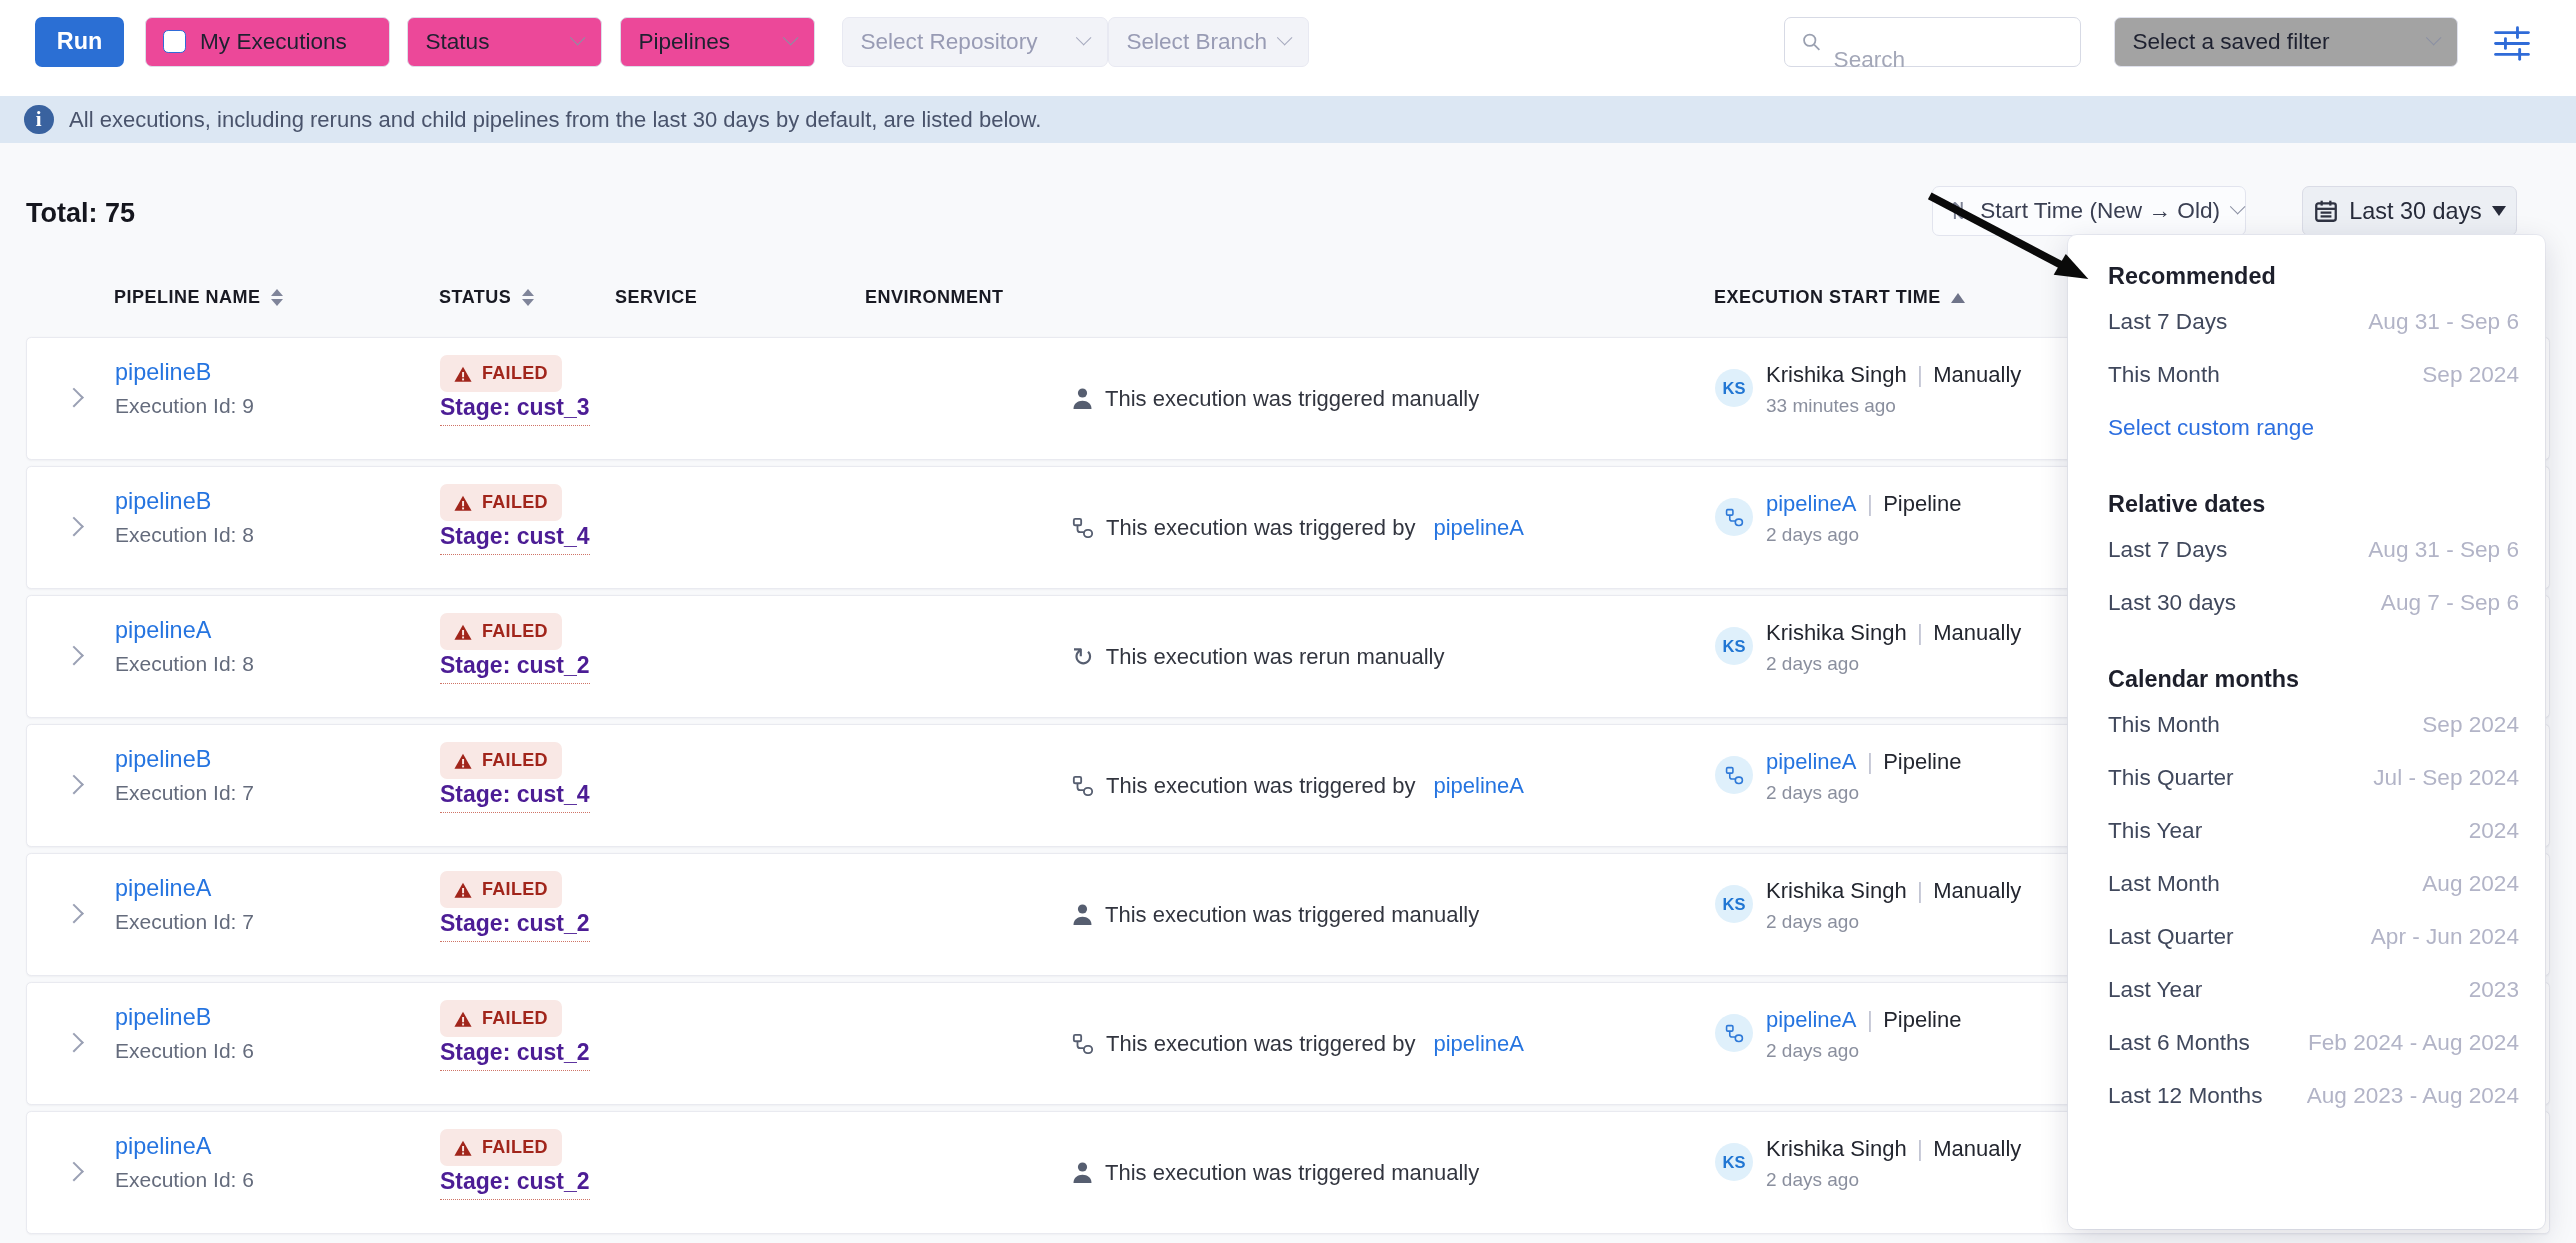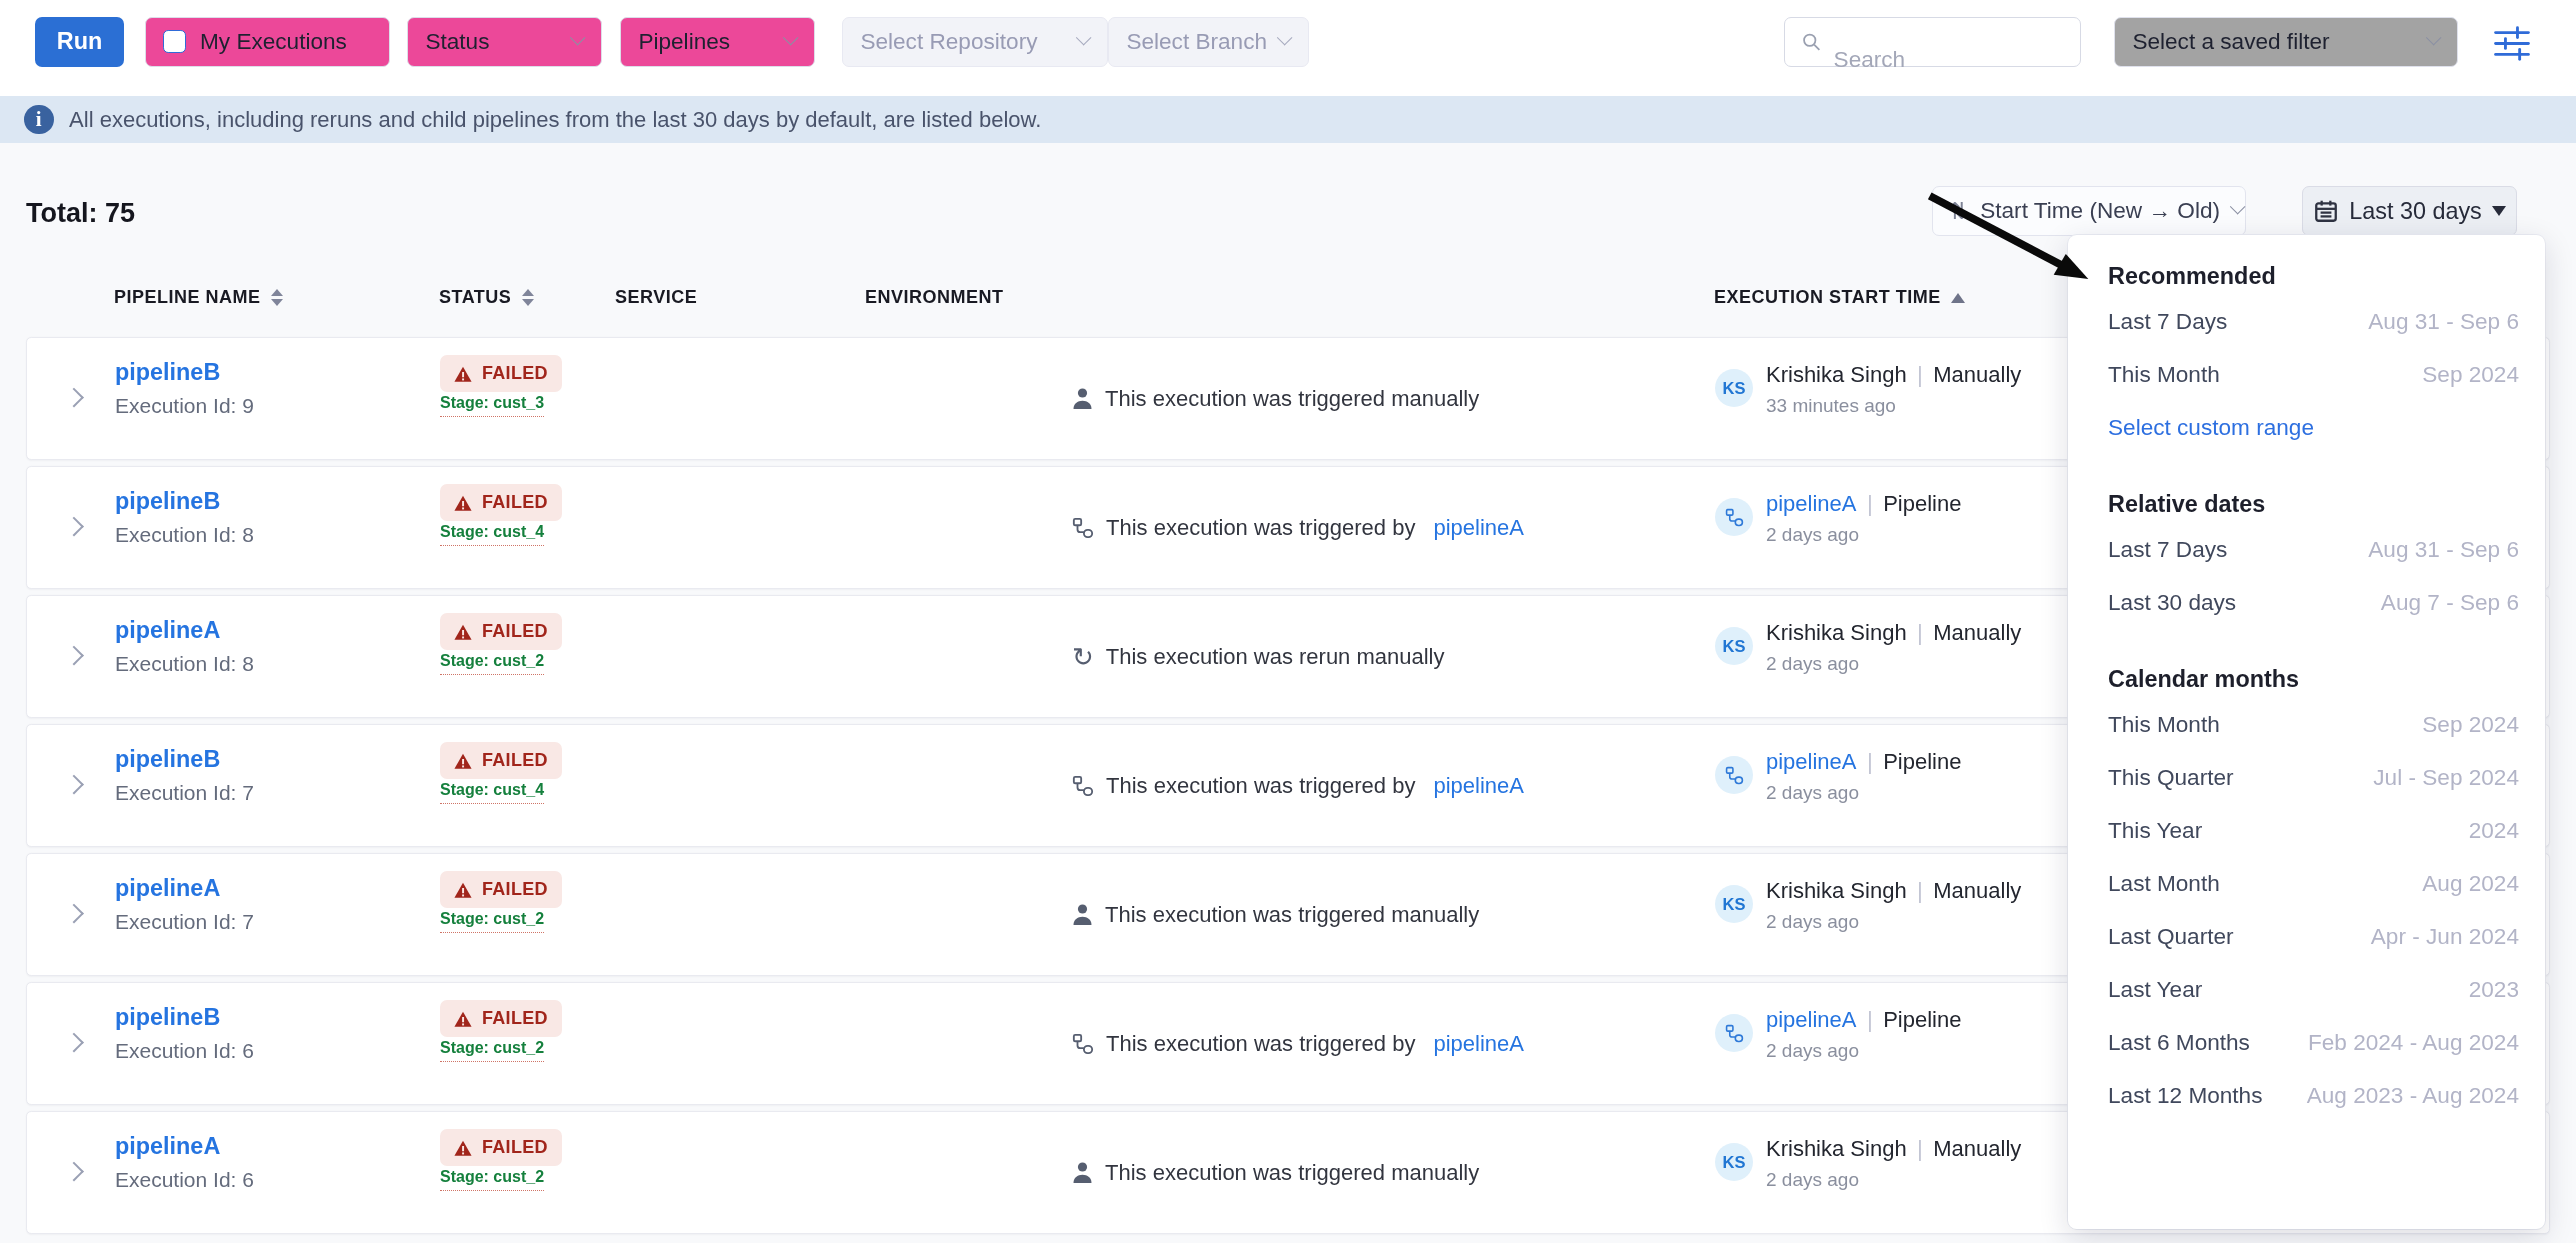"pipelineB" .plink { font-weight: 700 -> 400 }
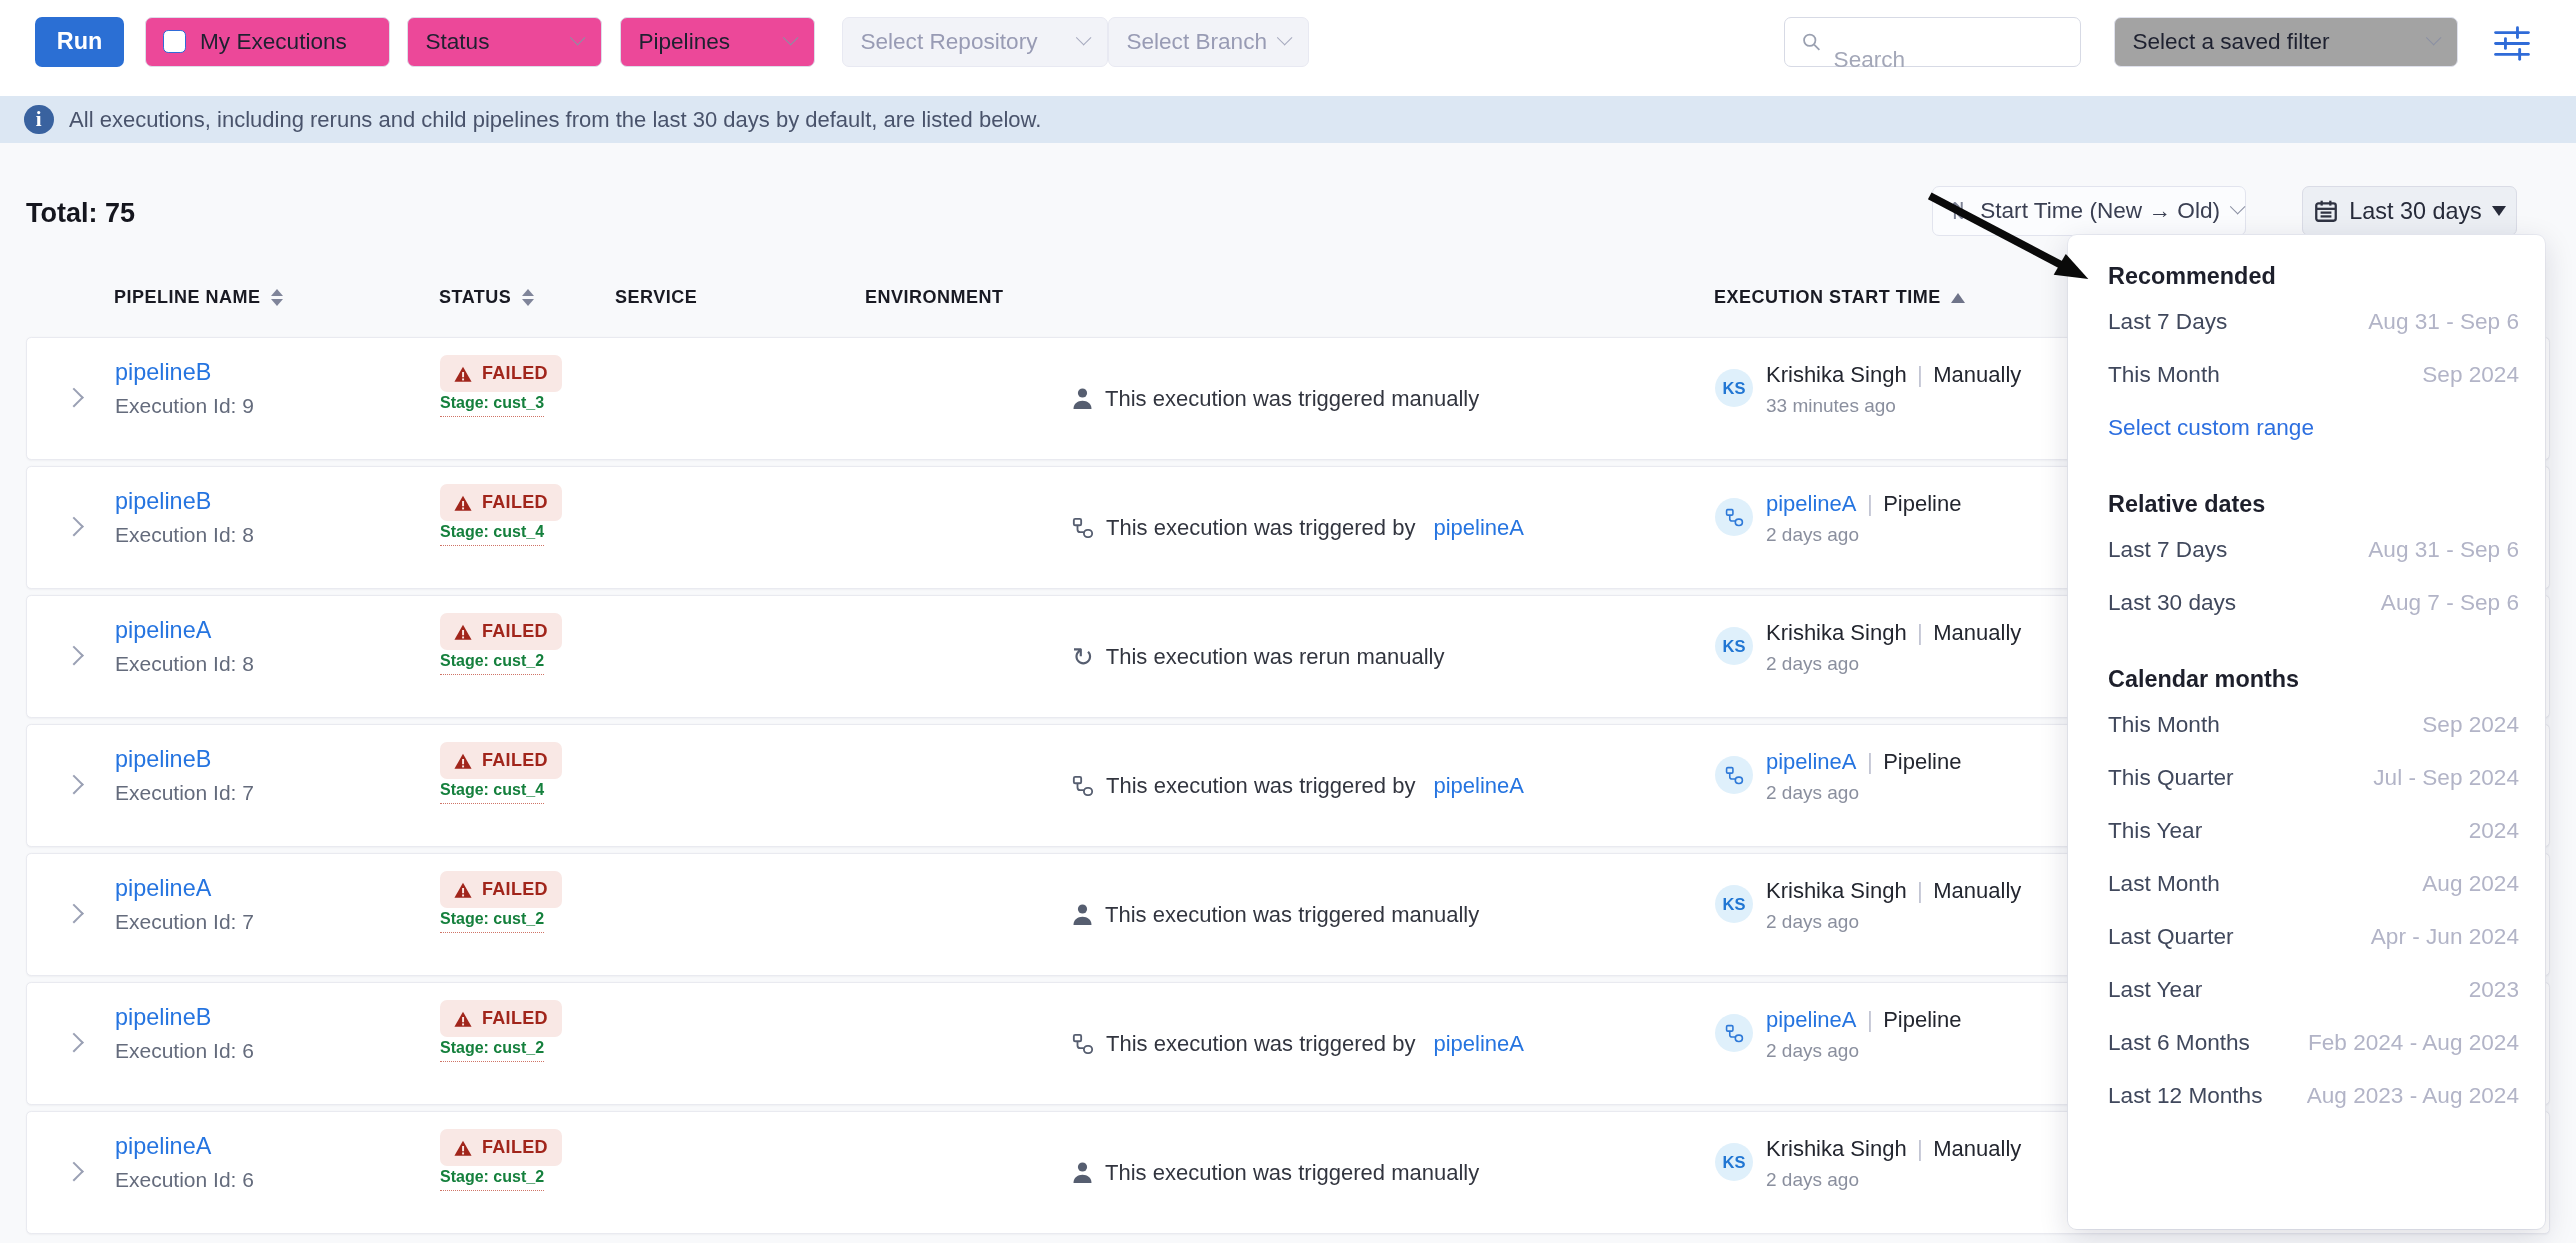"Stage: cust_3" .stage { color: #15803d -> #4c1d95; font-size: 16px -> 23px }
